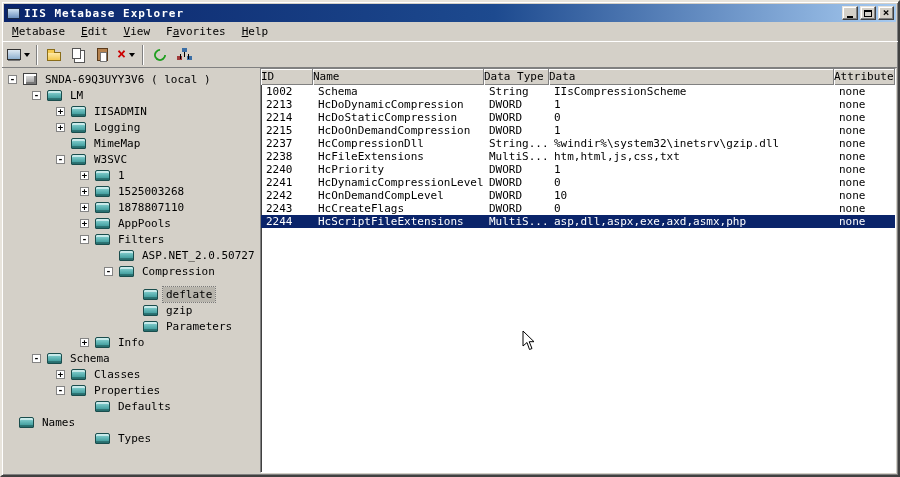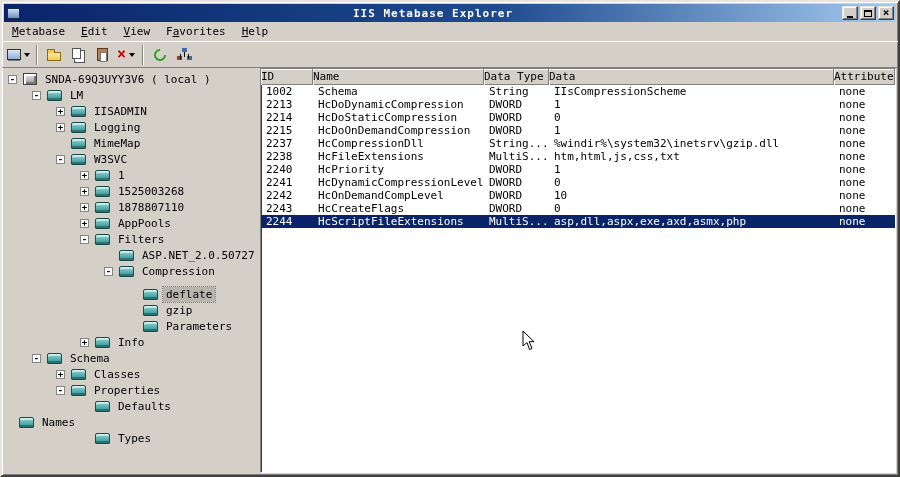"IIS Metabase Explorer" .title-text { text-align: center -> none }
